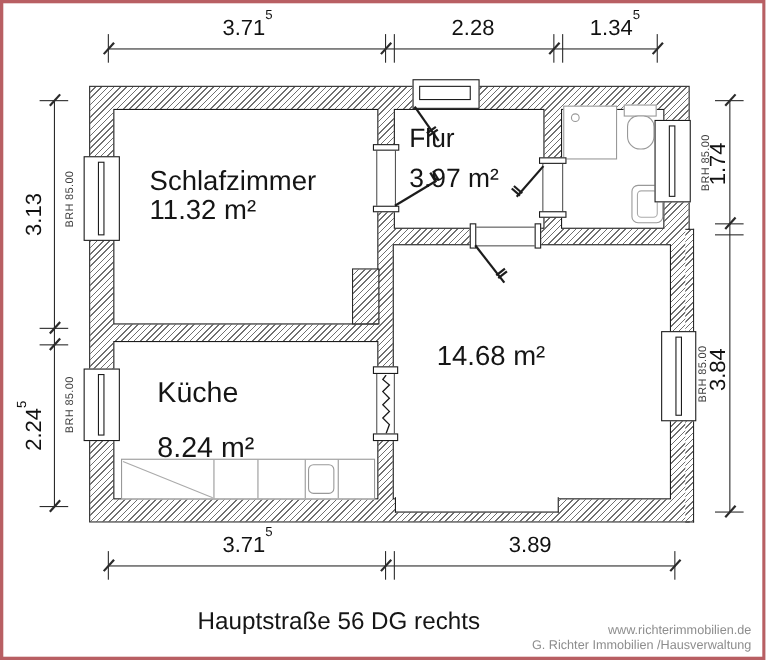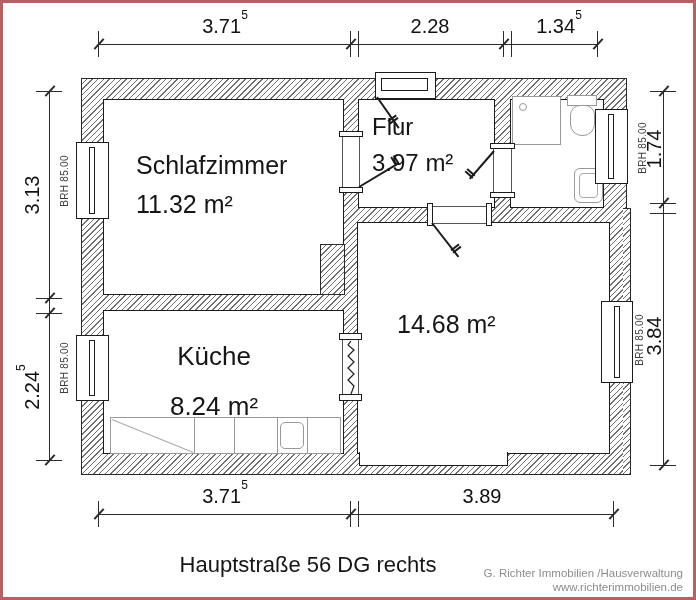"11.32 m²" div { margin-top: 14px -> 1px }
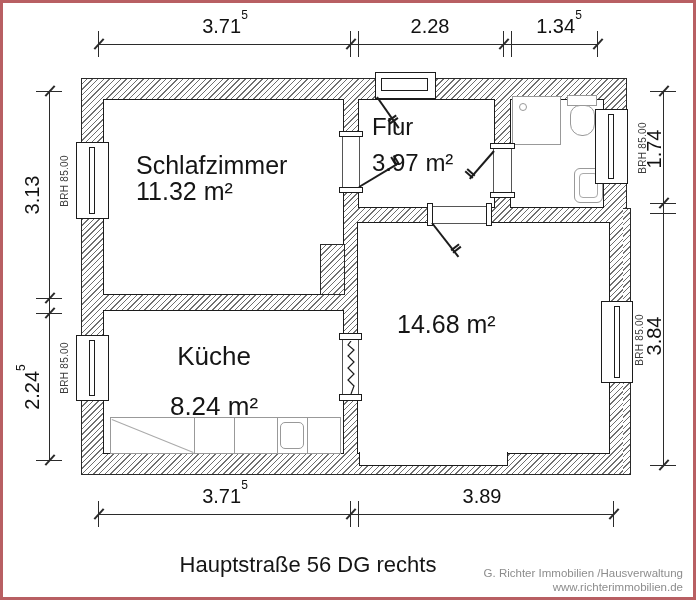"Küche" div.roomlab { text-align: center -> left }
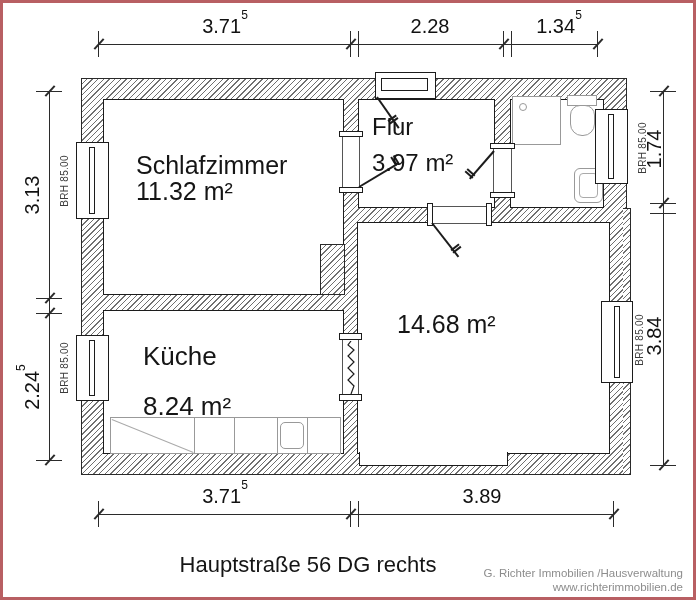"G. Richter Immobilien /Hausverwaltung" div { order: before "www.richterimmobilien.de" -> after "www.richterimmobilien.de" }
